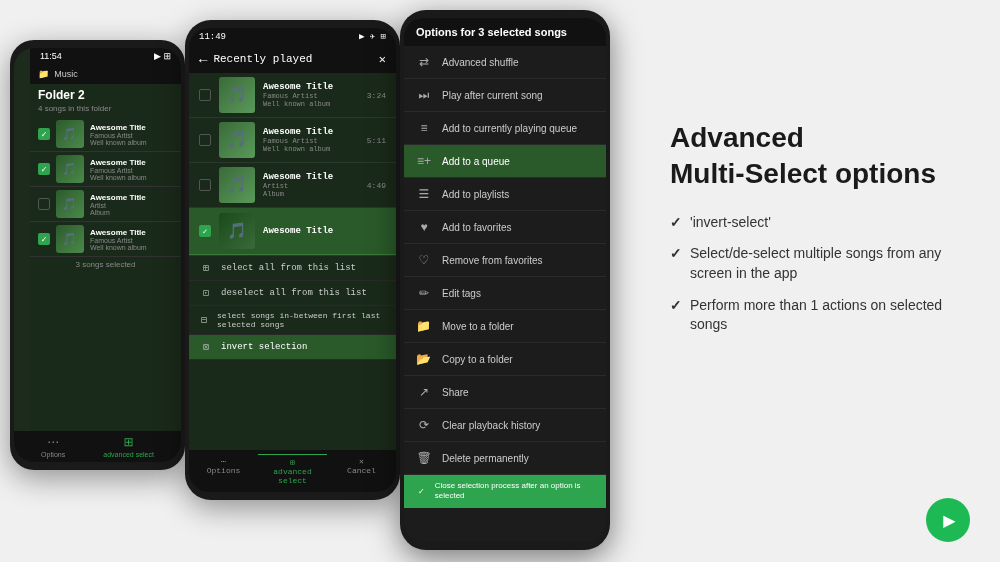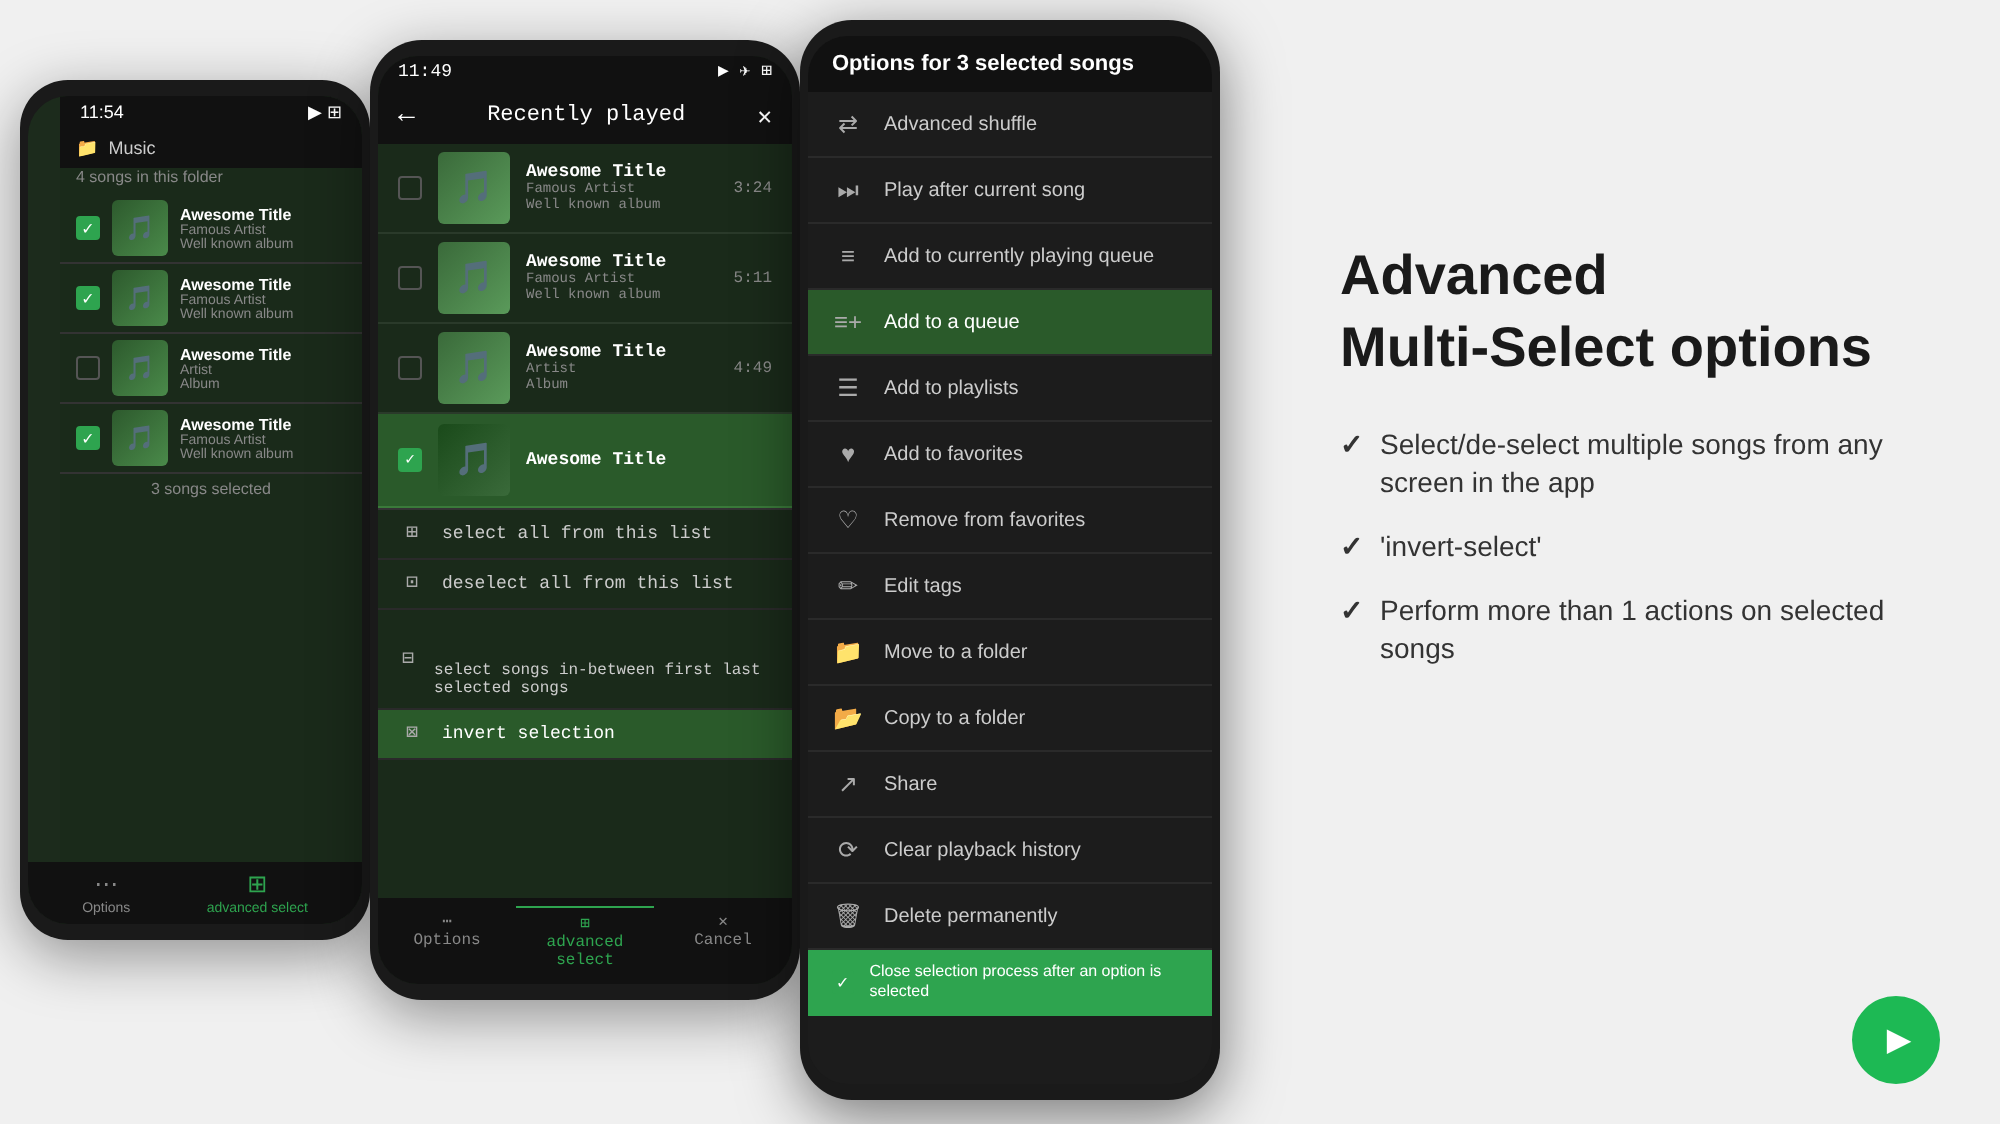"Recently played" span { text-align: center -> none }
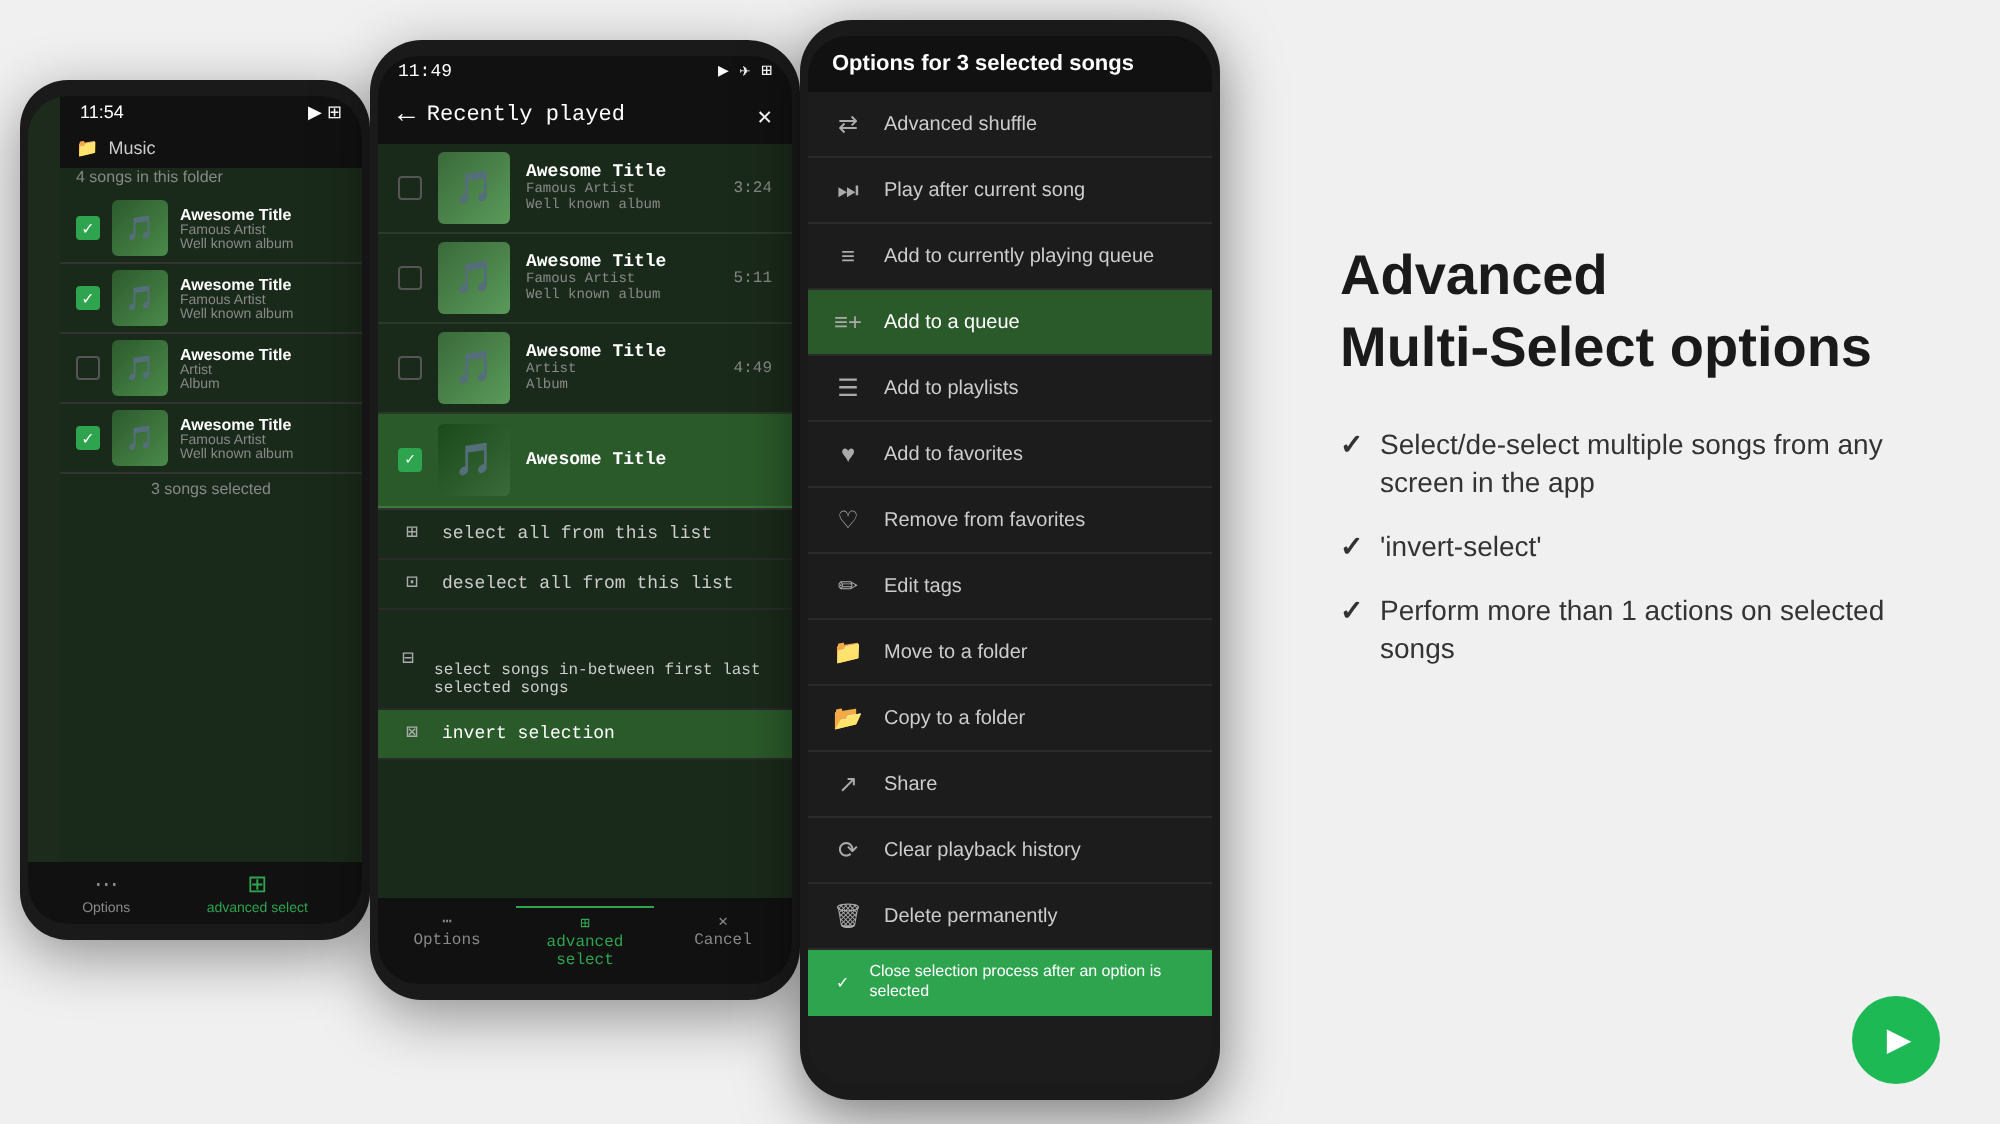"Folder 2" div.back-folder-title { html: none -> <div>Folder 2</div> }
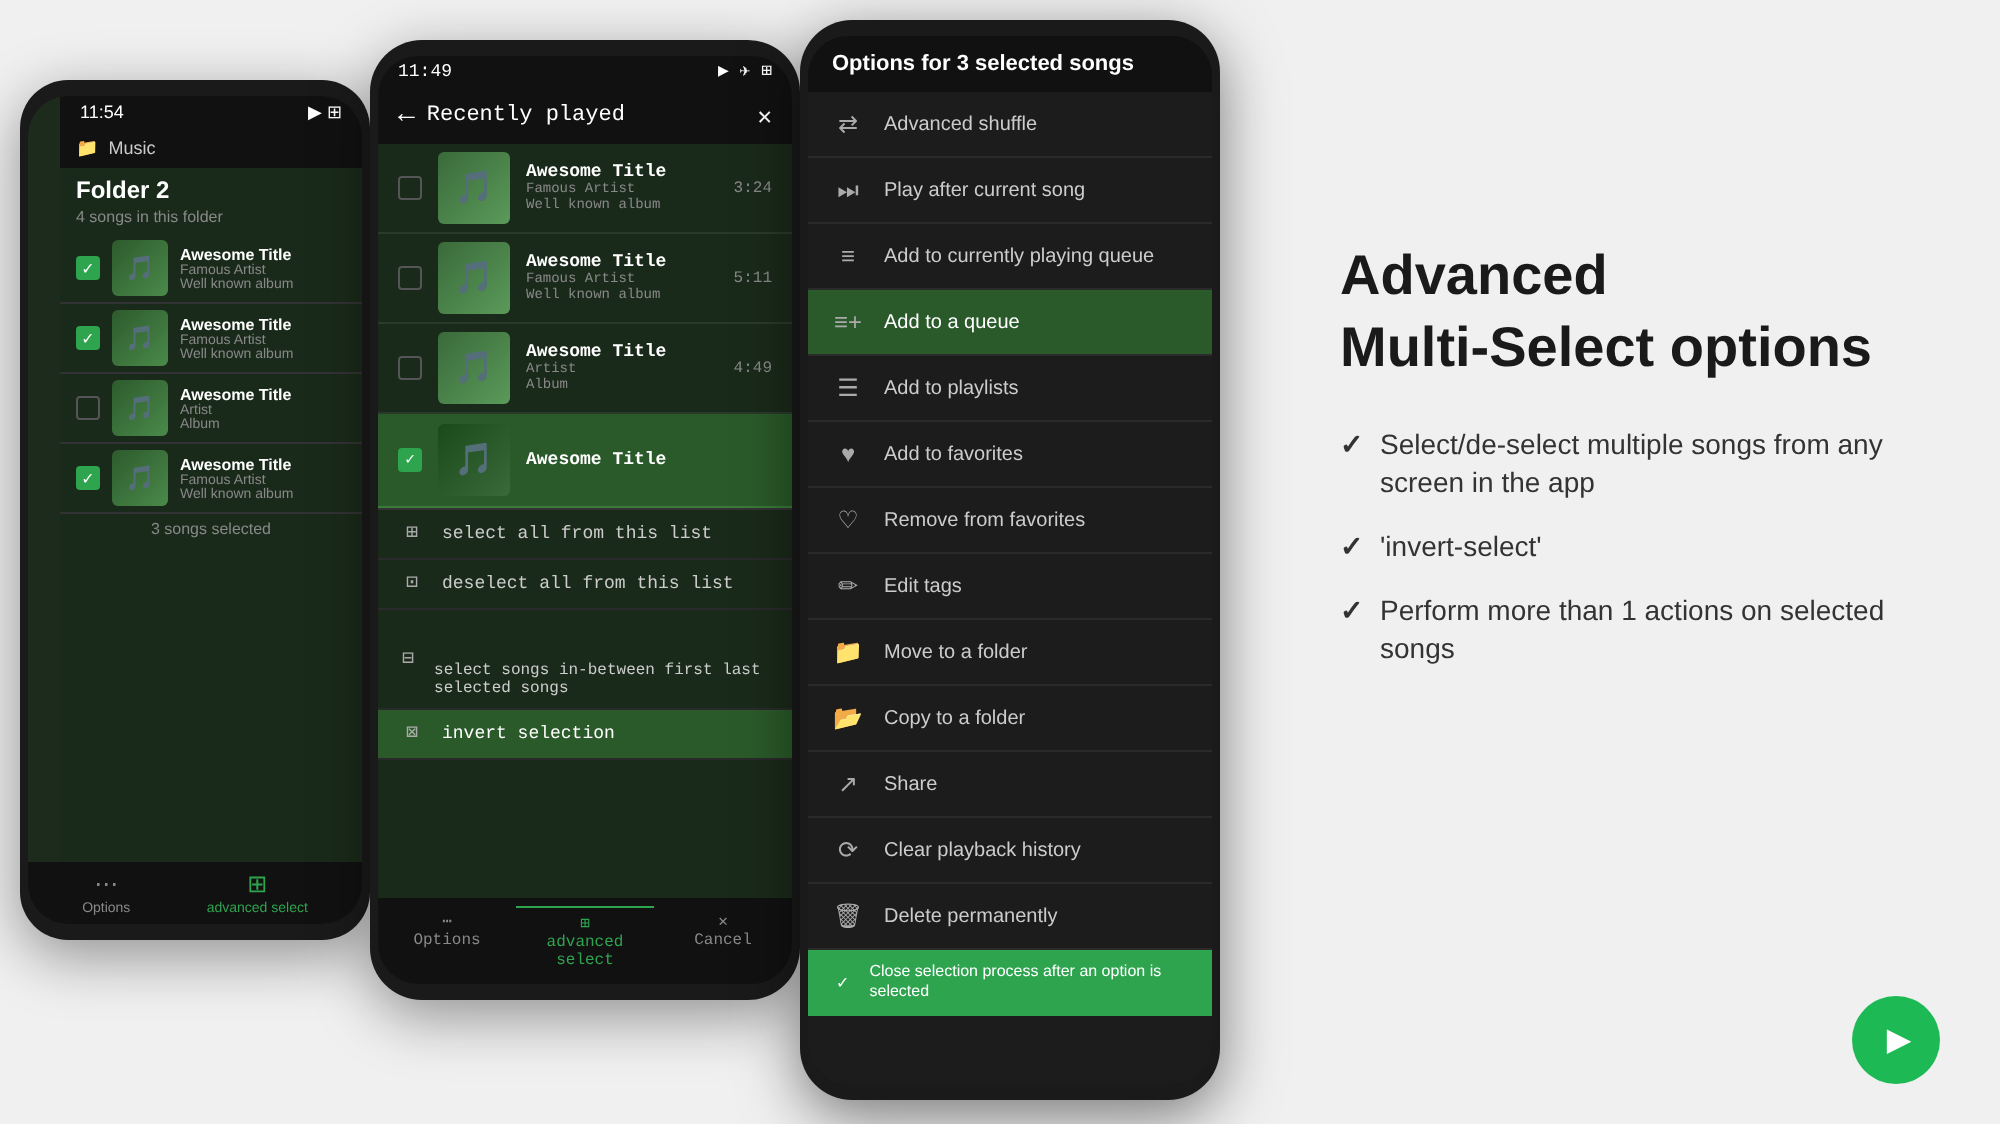"Select/de-select multiple songs from any" li { order: before "'invert-select'" -> after "'invert-select'" }
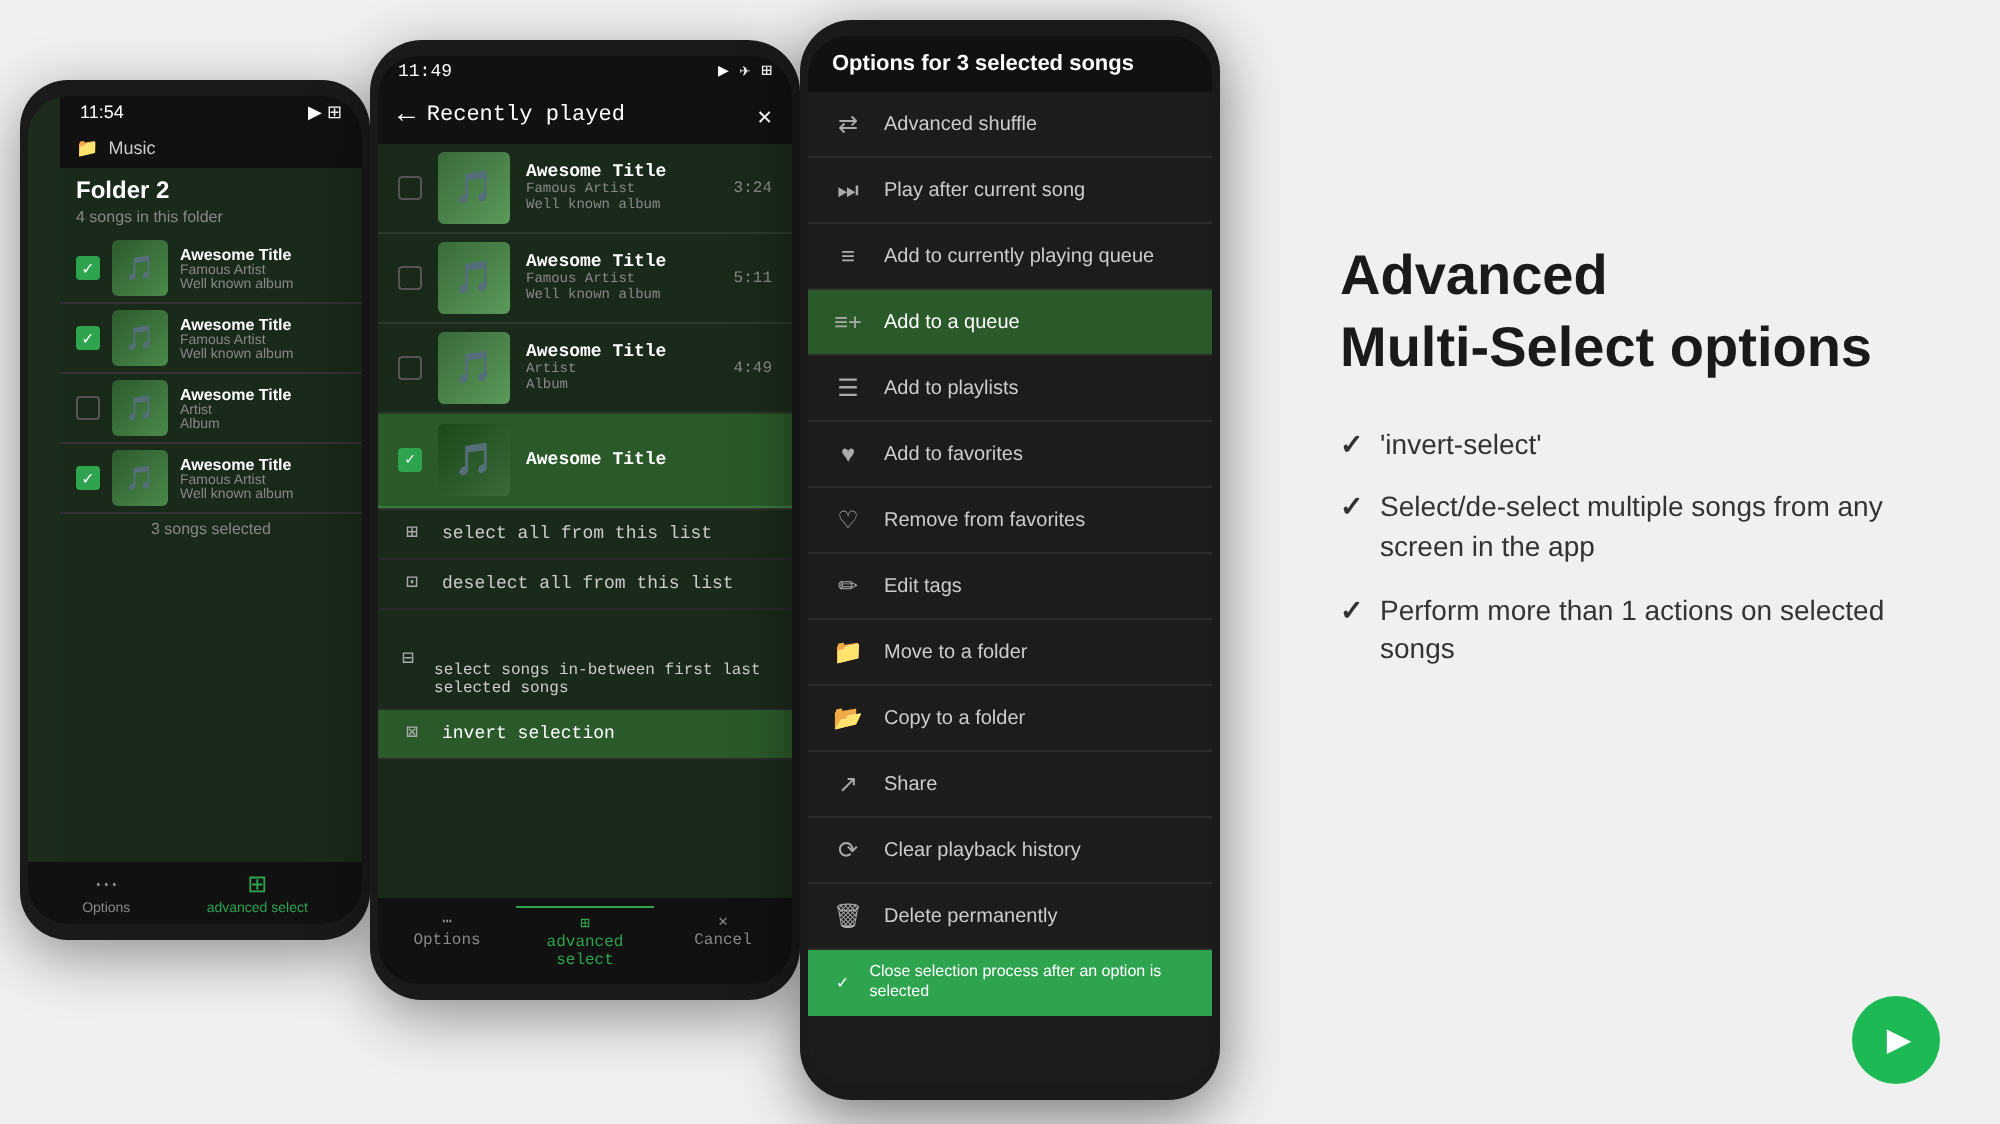"select songs in-between first last" span { margin-top: 21px -> none }
